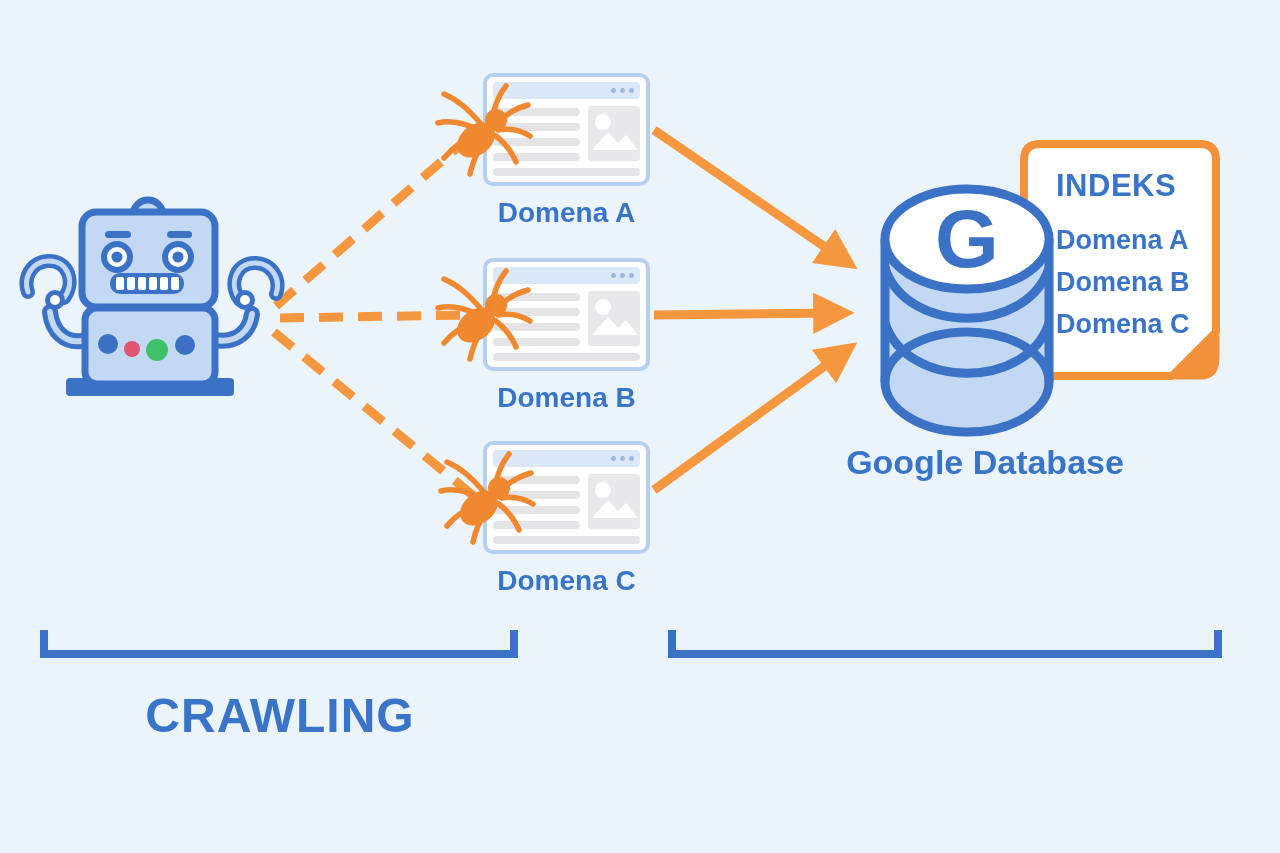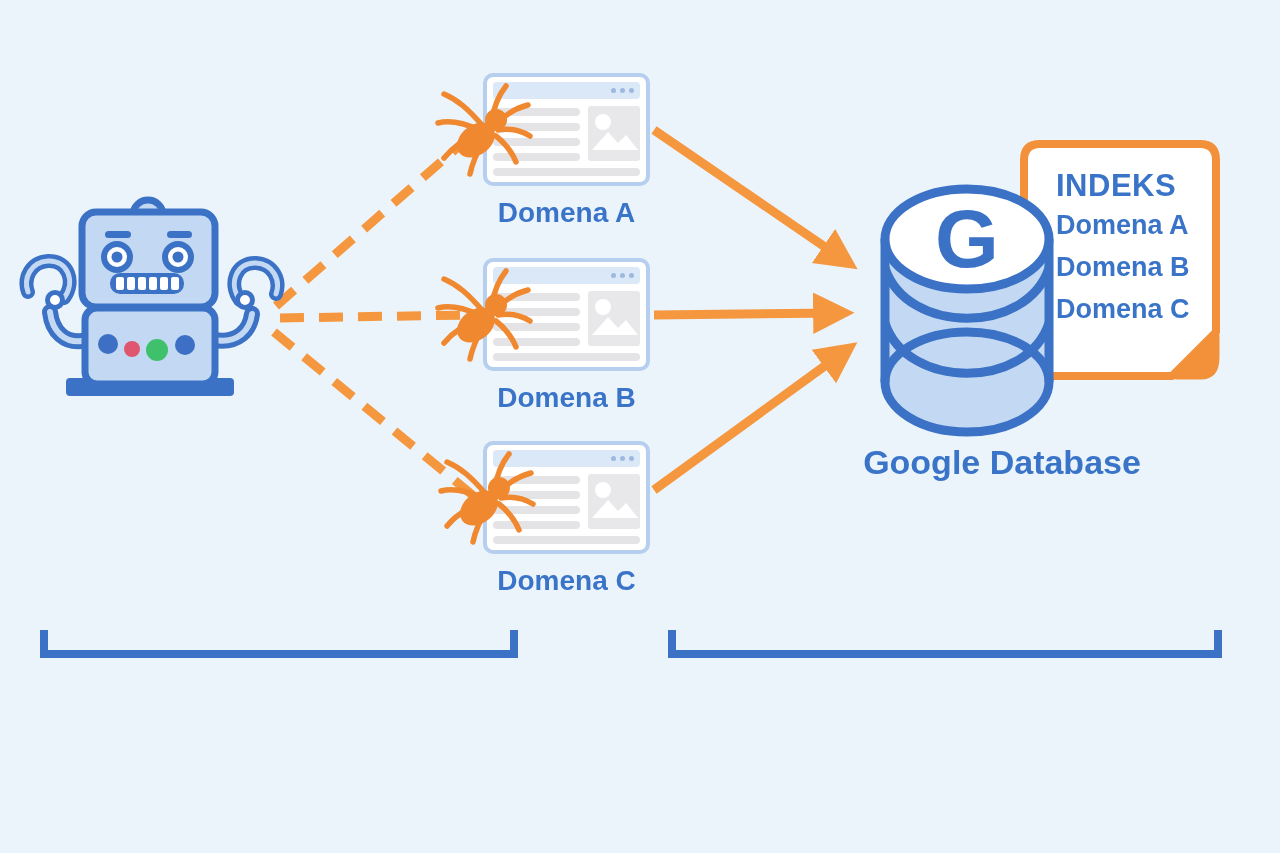"INDEKS" .card-title { margin-bottom: none -> 15px }
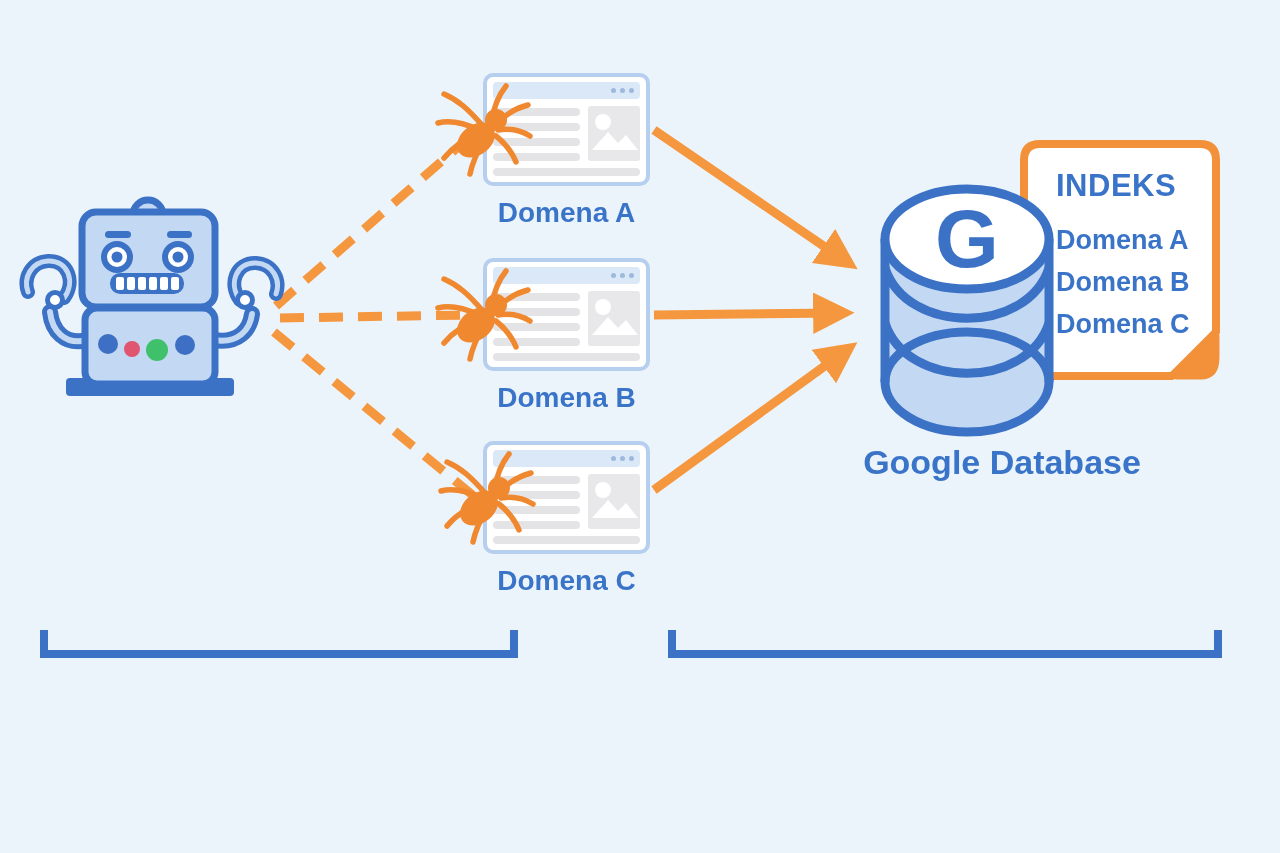"Google Database" div.abs { left: 842px -> 825px }
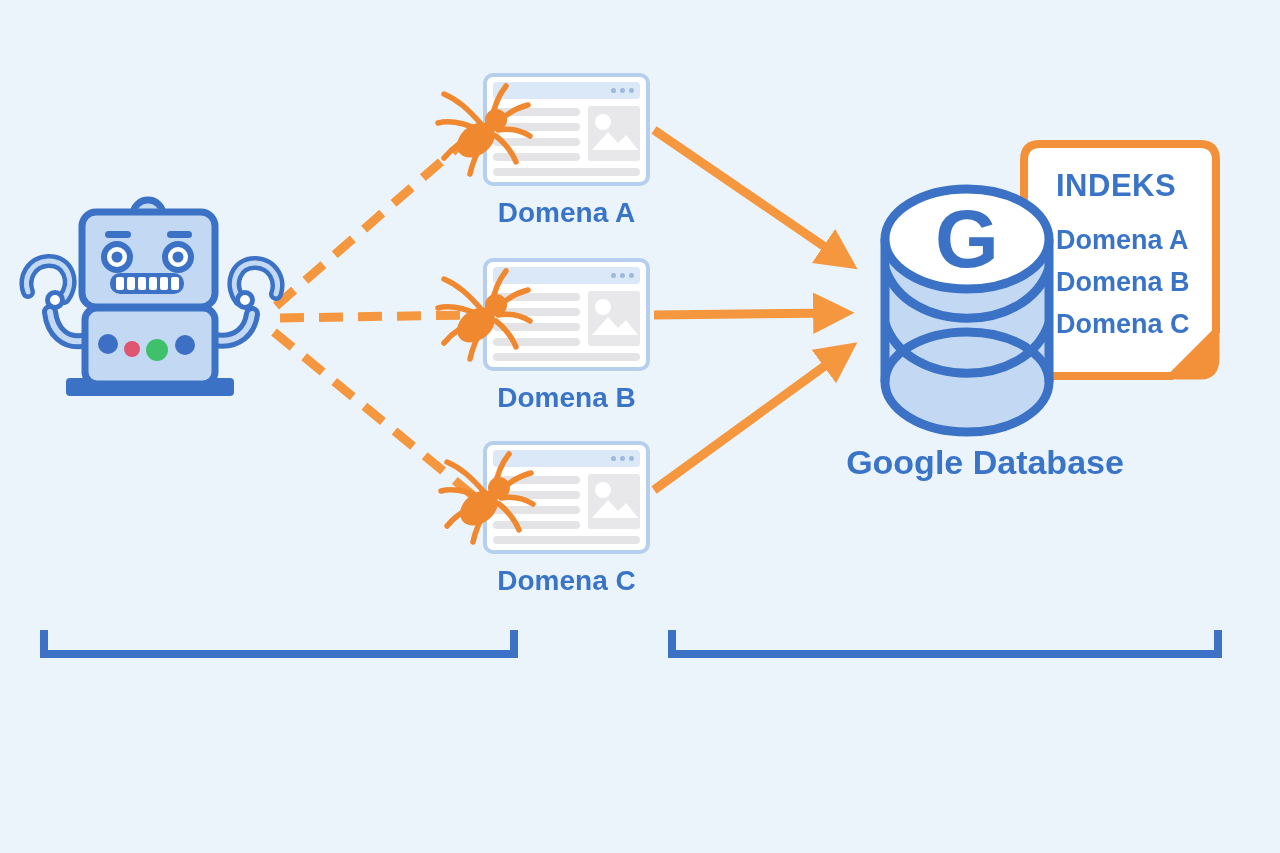"CRAWLING" div.abs { html: none -> <div>CRAWLING</div> }
